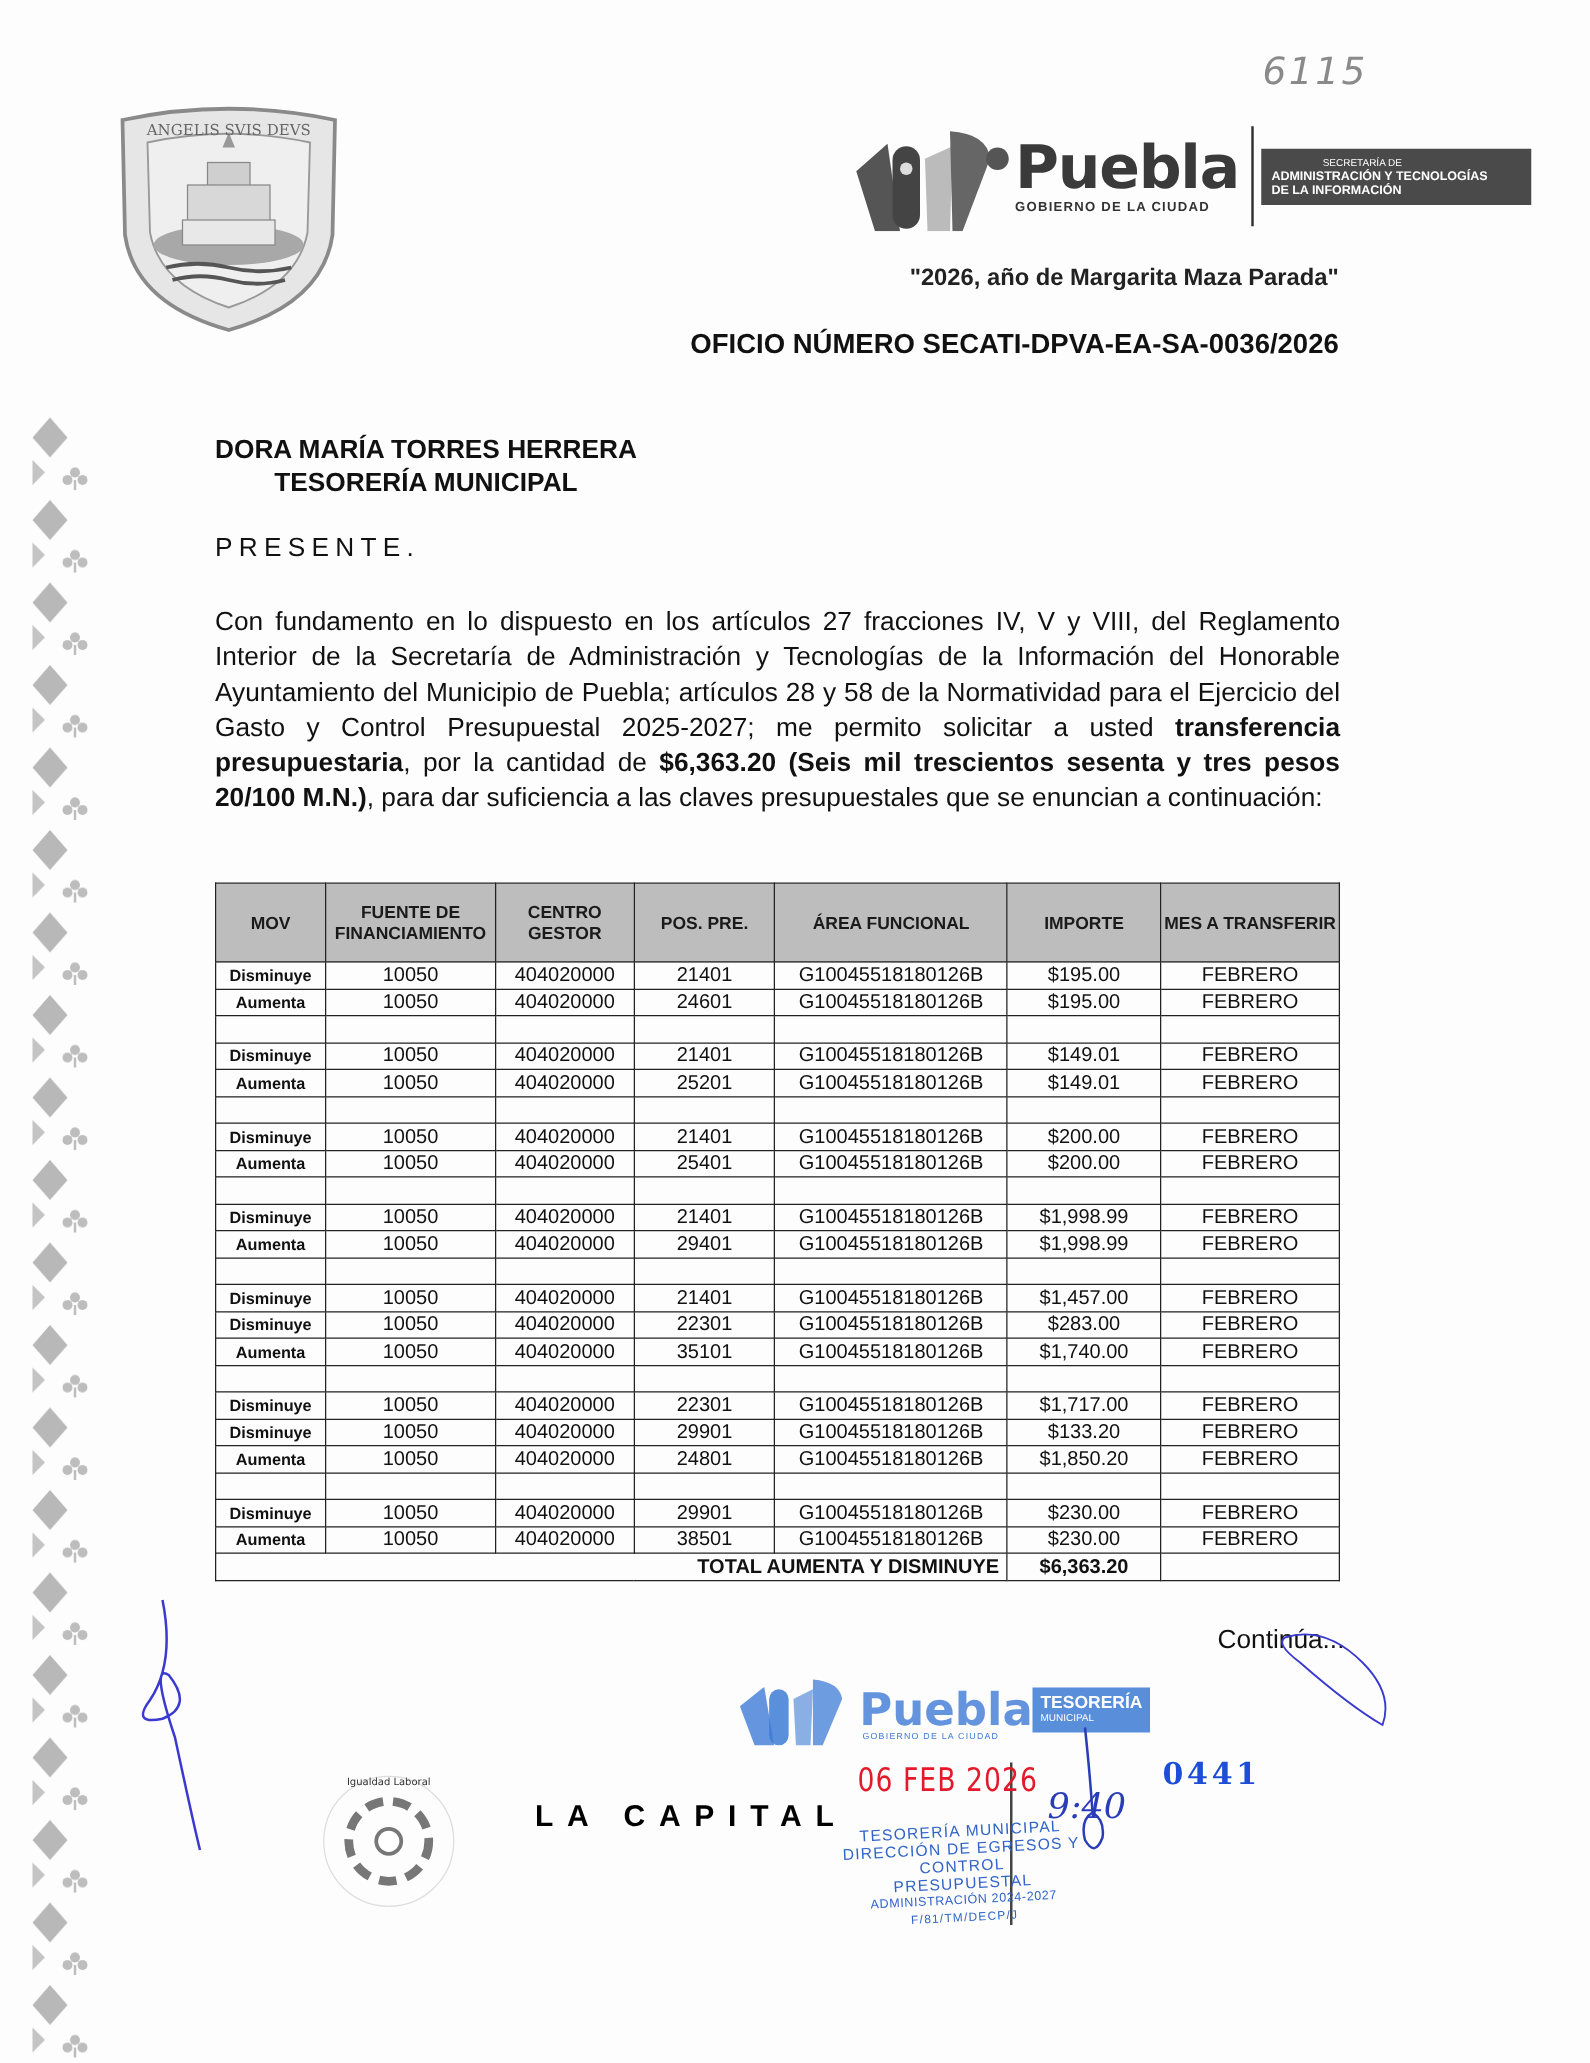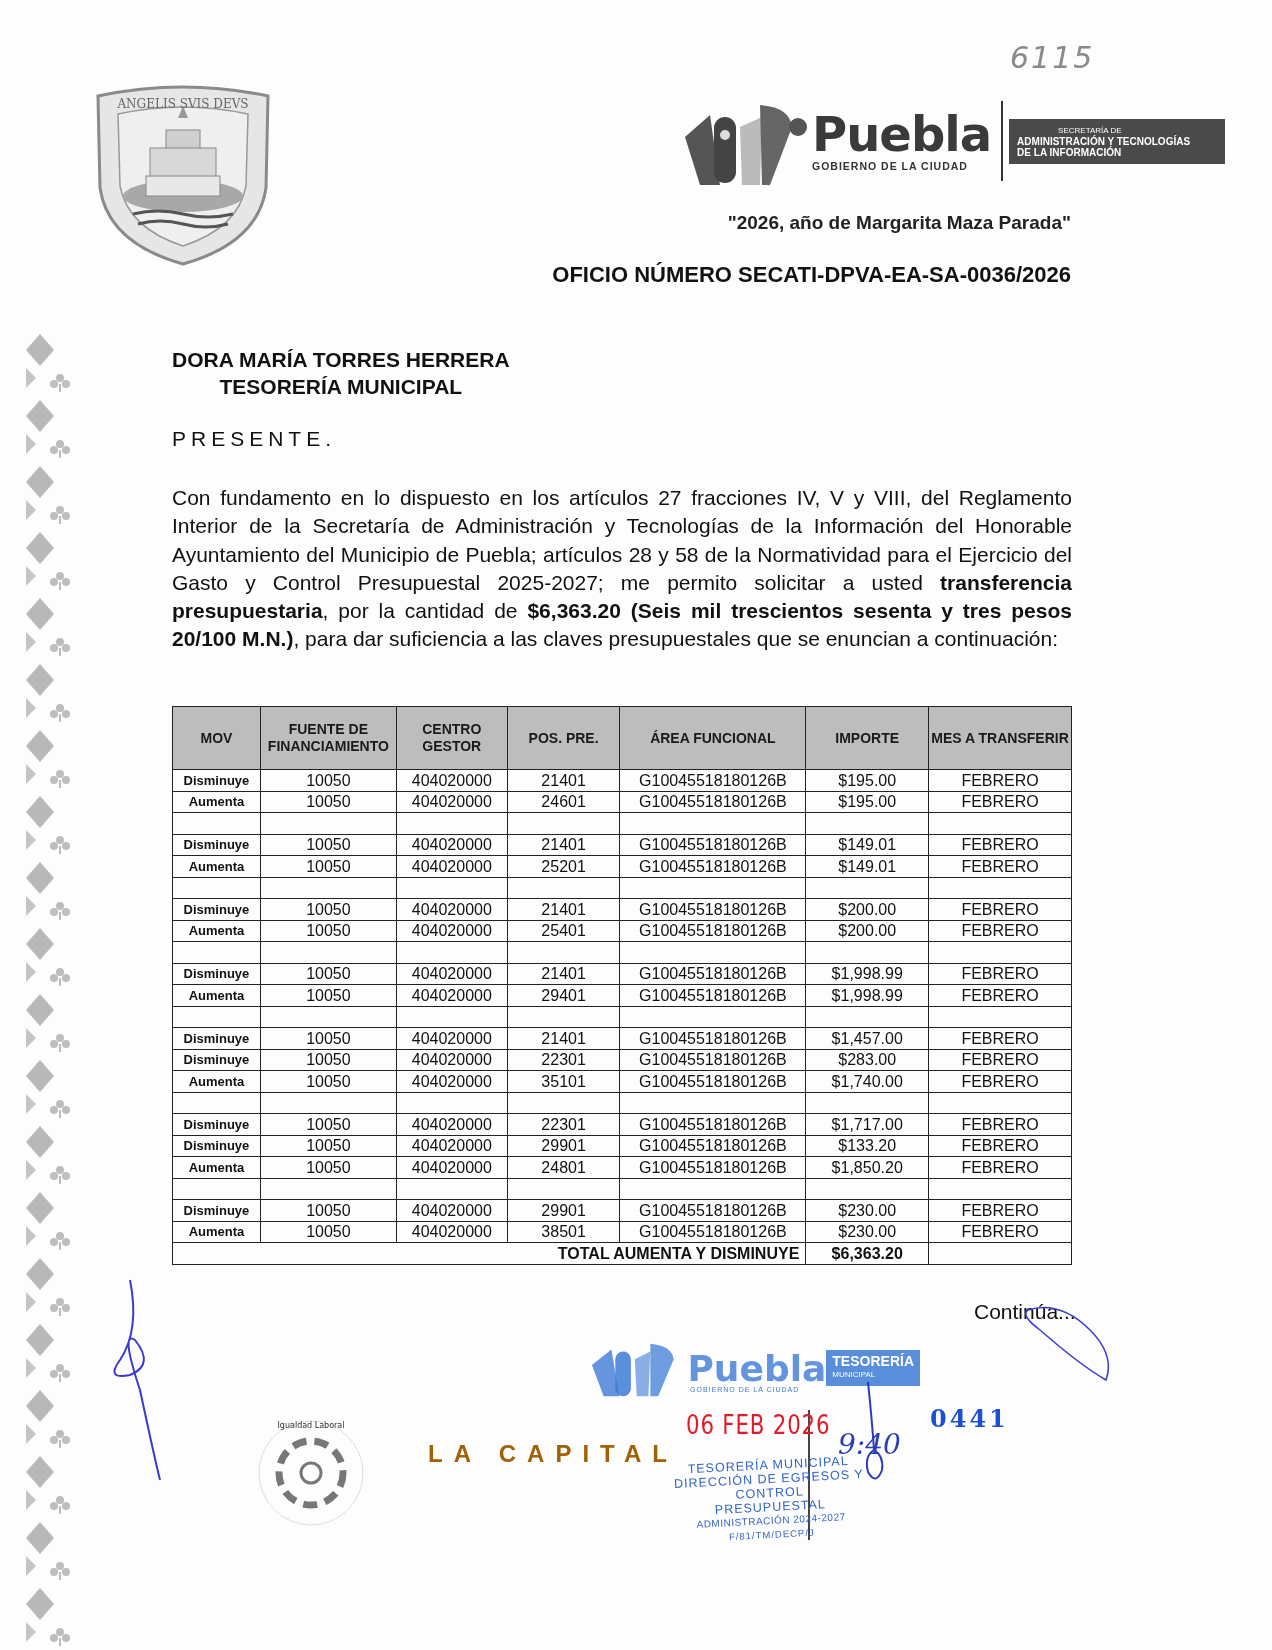"LA CAPITAL" .capital .c1 { color: #a16207 -> #000000 }
